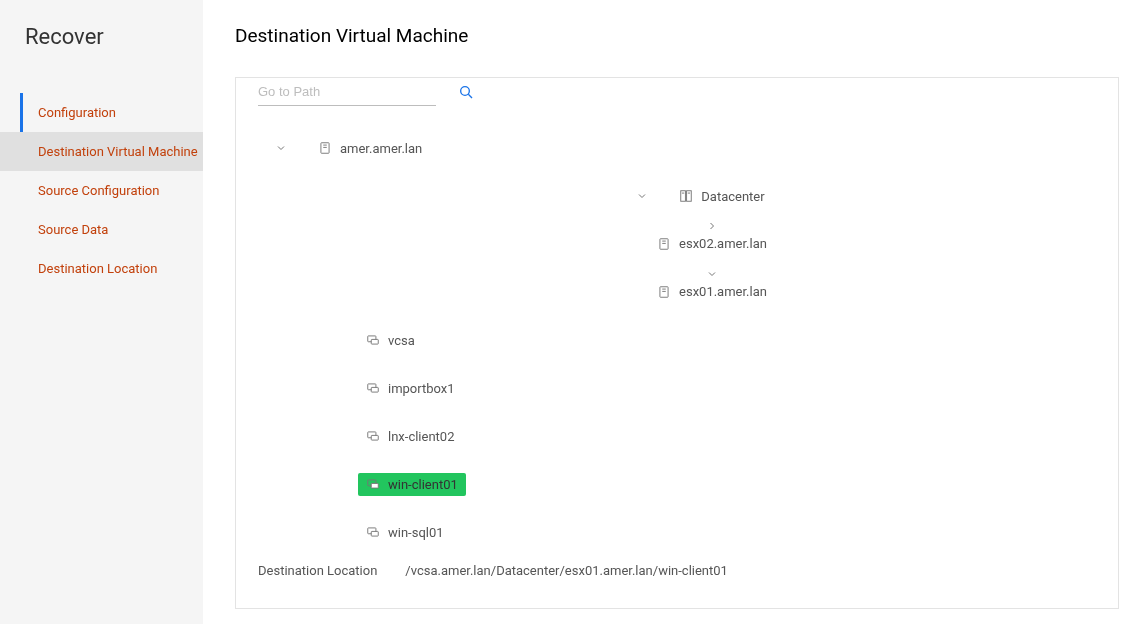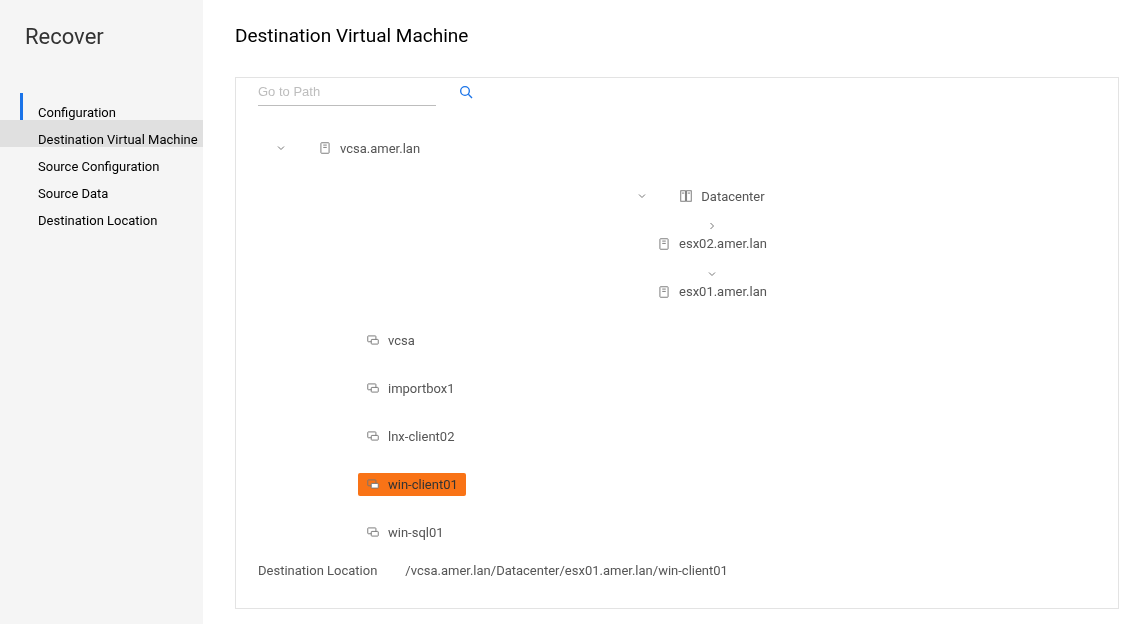"Configuration" .sidebar-item { color: #000000 -> #c2410c; padding: 12px 0 0 38px -> 12px 0 12px 38px }
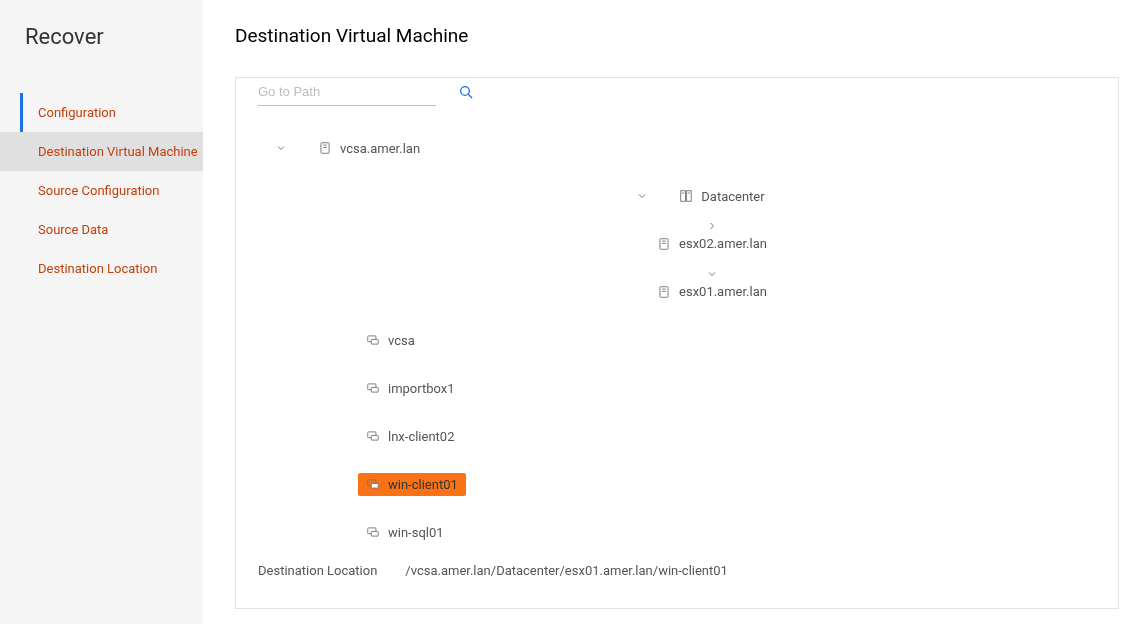"vcsa.amer.lan" span { text: vcsa.amer.lan -> amer.amer.lan }
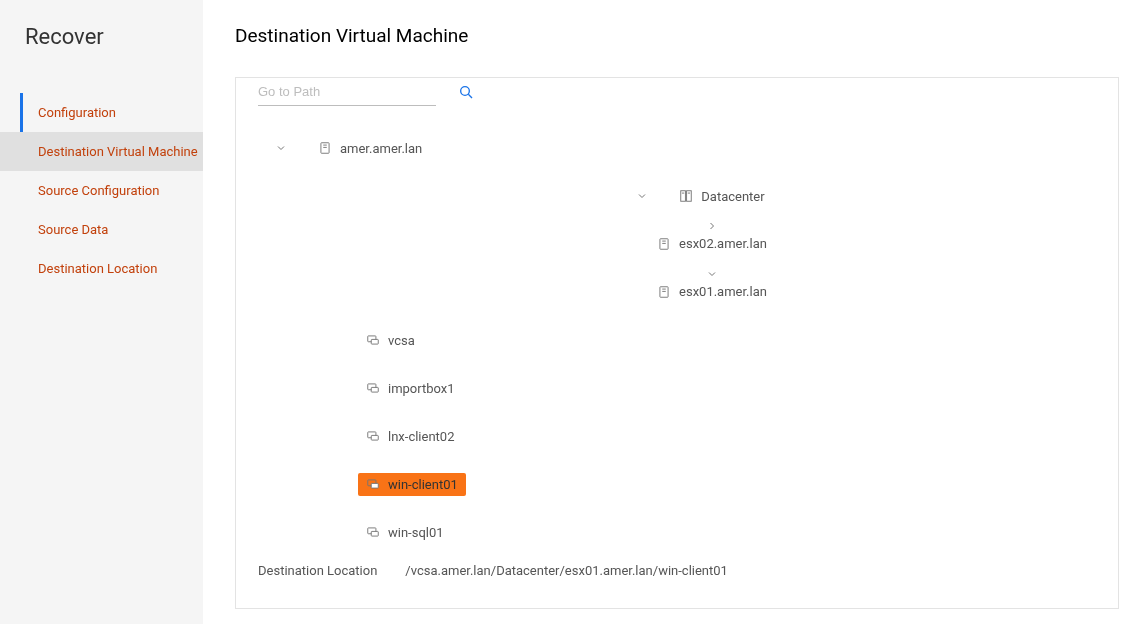"win-client01" .tree-label-wrap.selected { background: #f97316 -> #22c55e }
